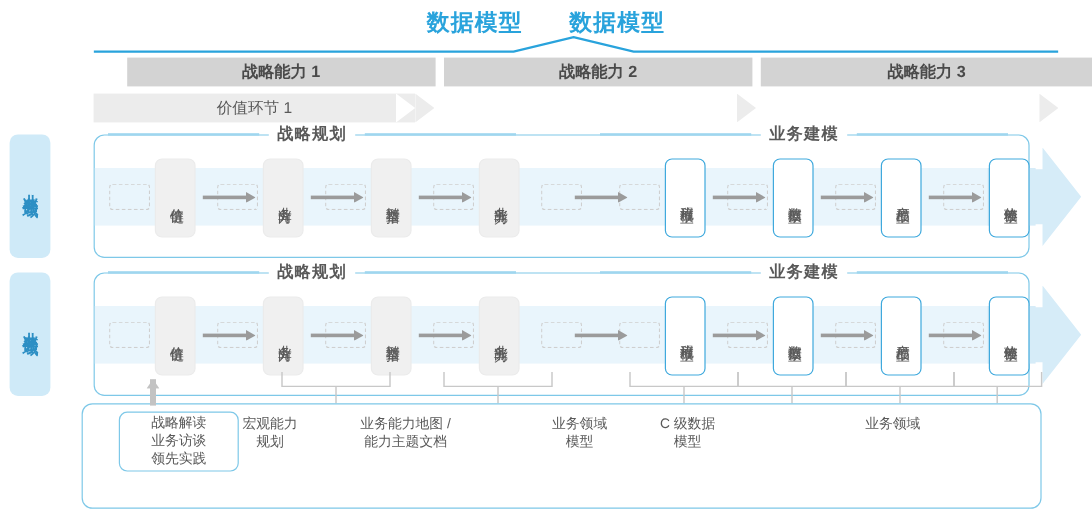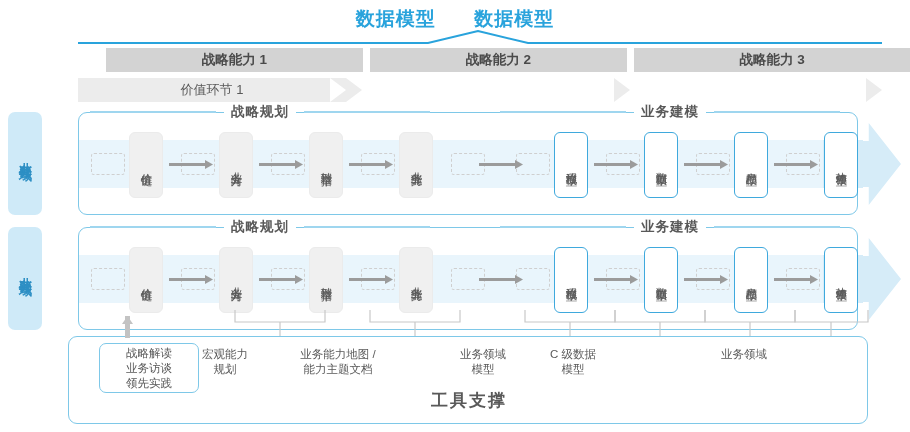"工具支撑" div.tools-title { html: <div>工具支撑</div> -> none }
